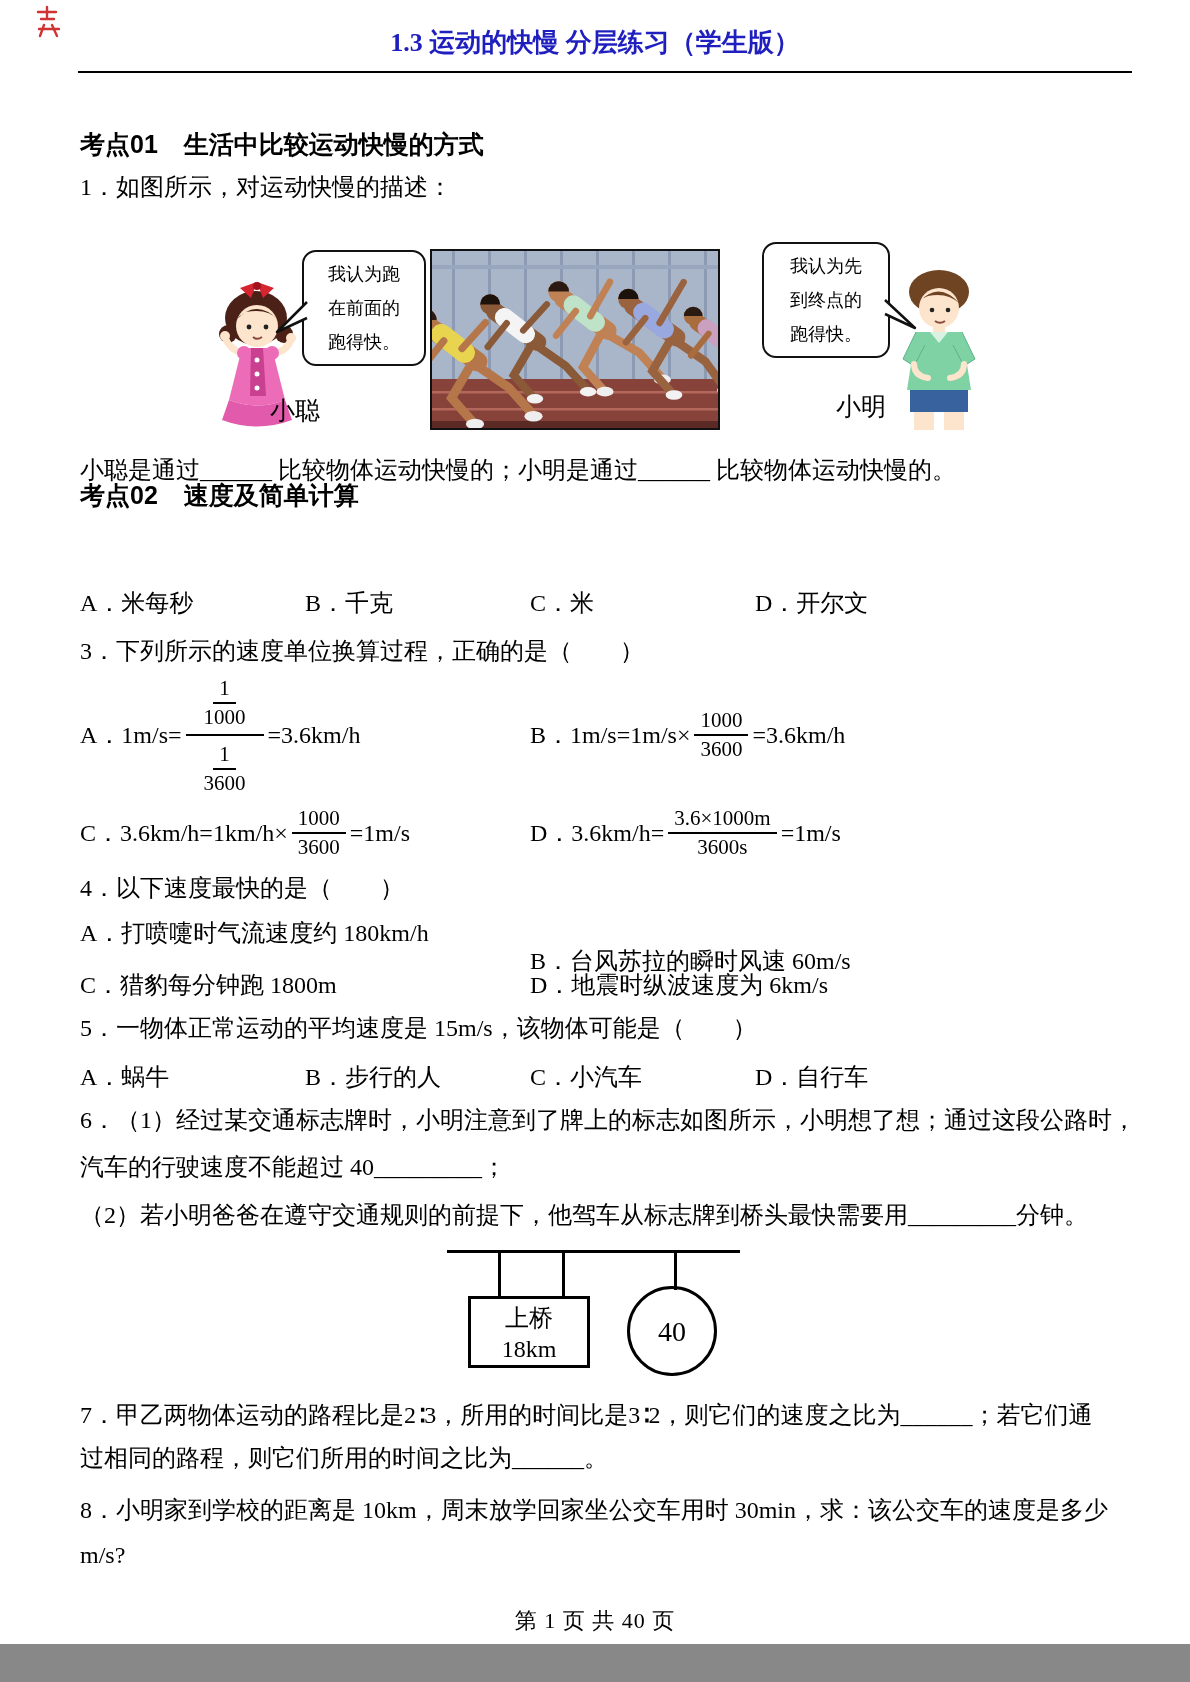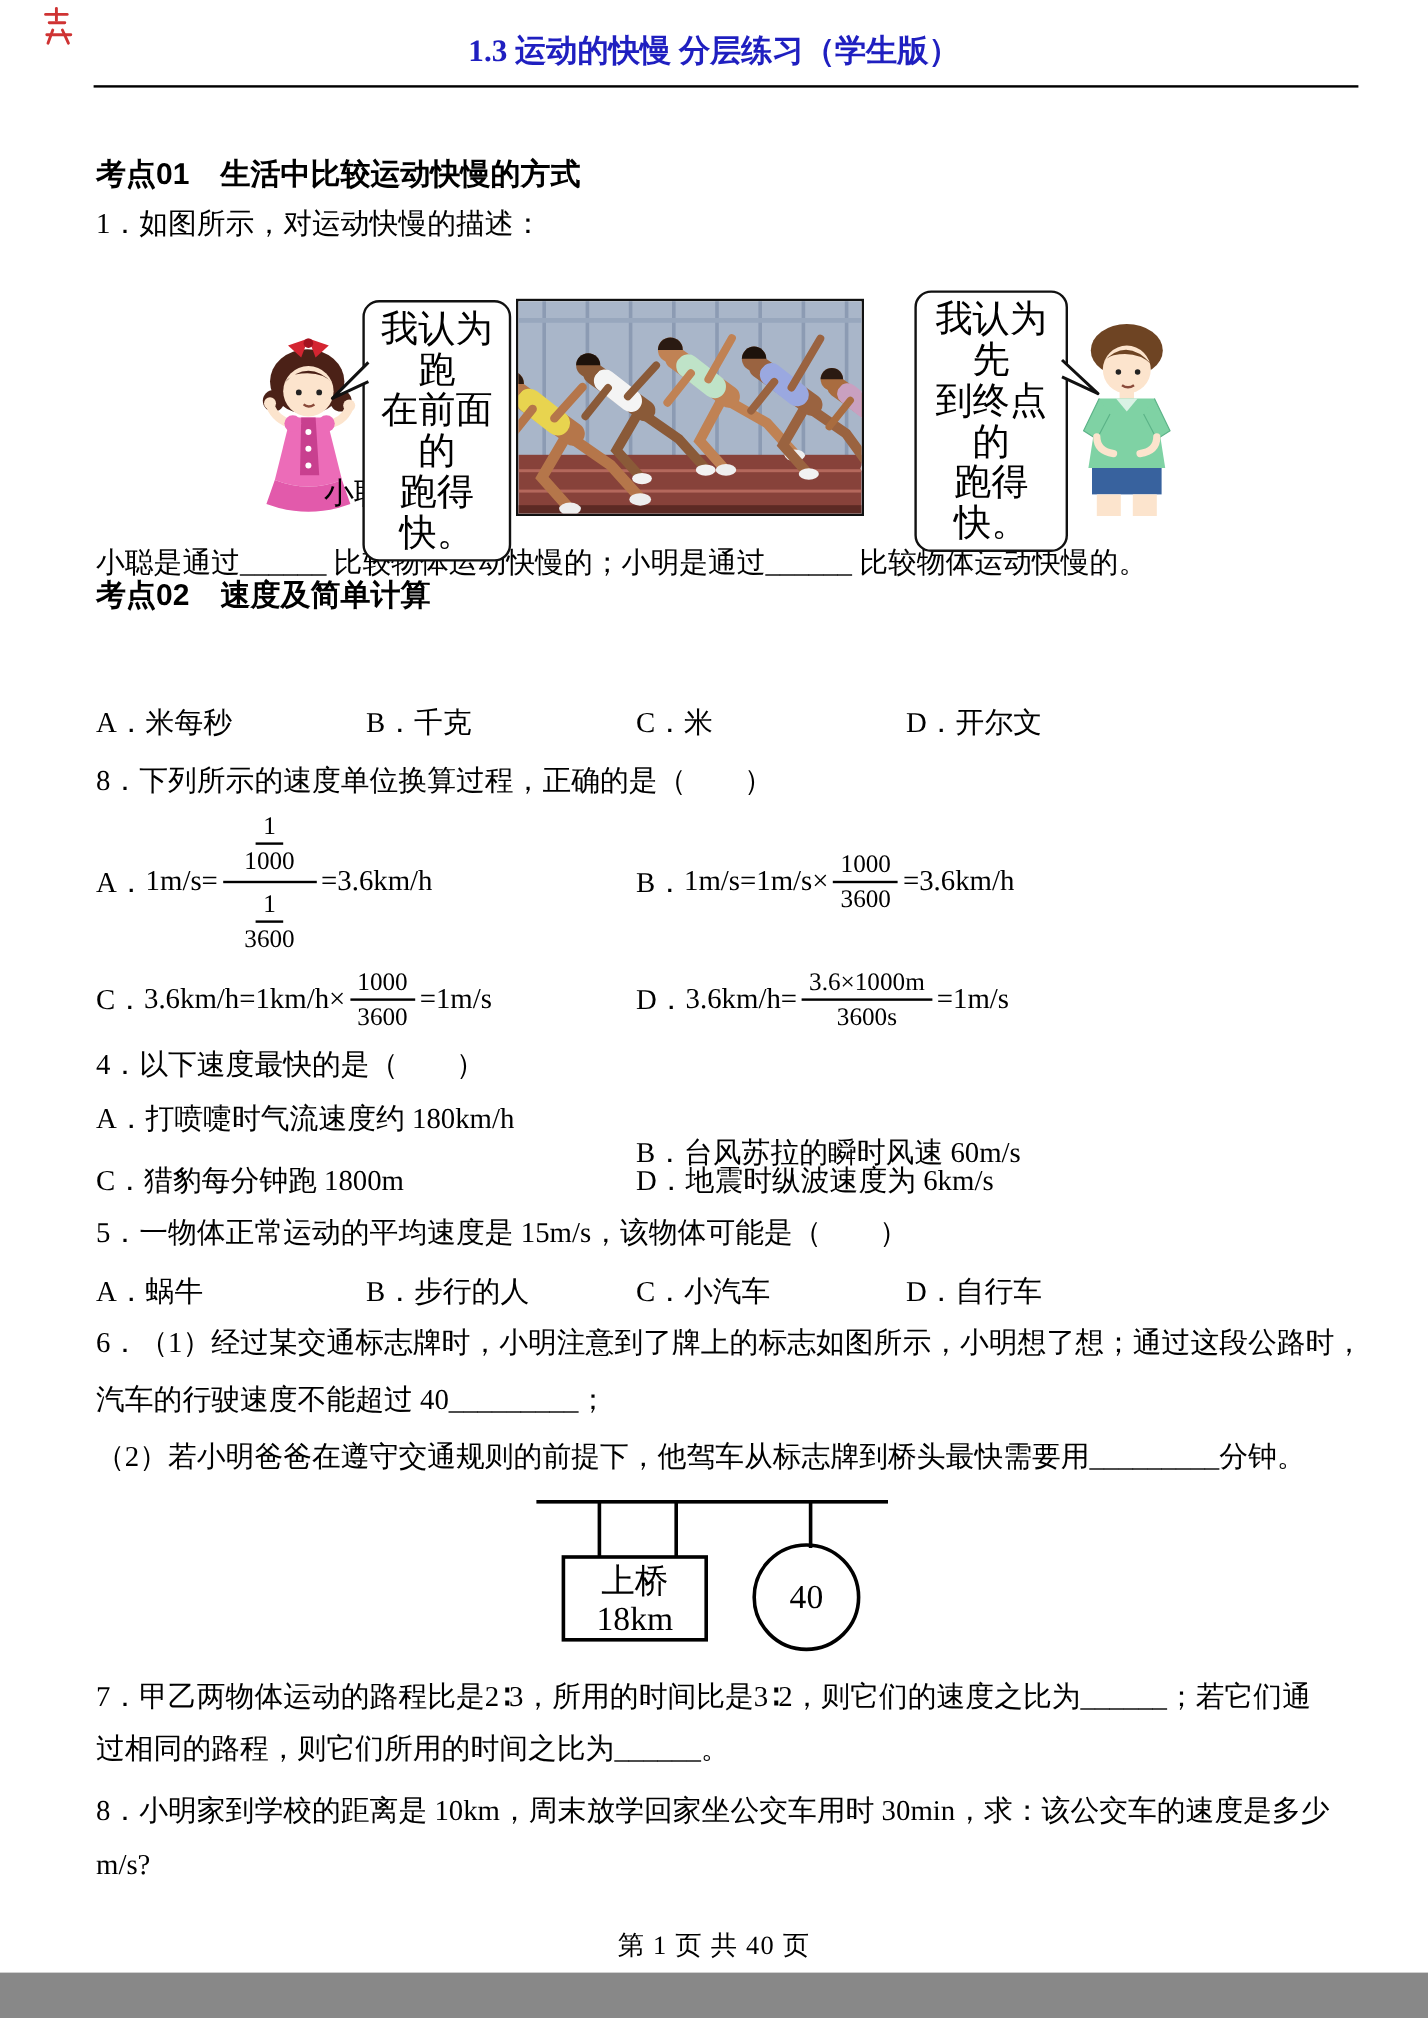"我认为跑" .bubble { font-size: 31px -> 18px }
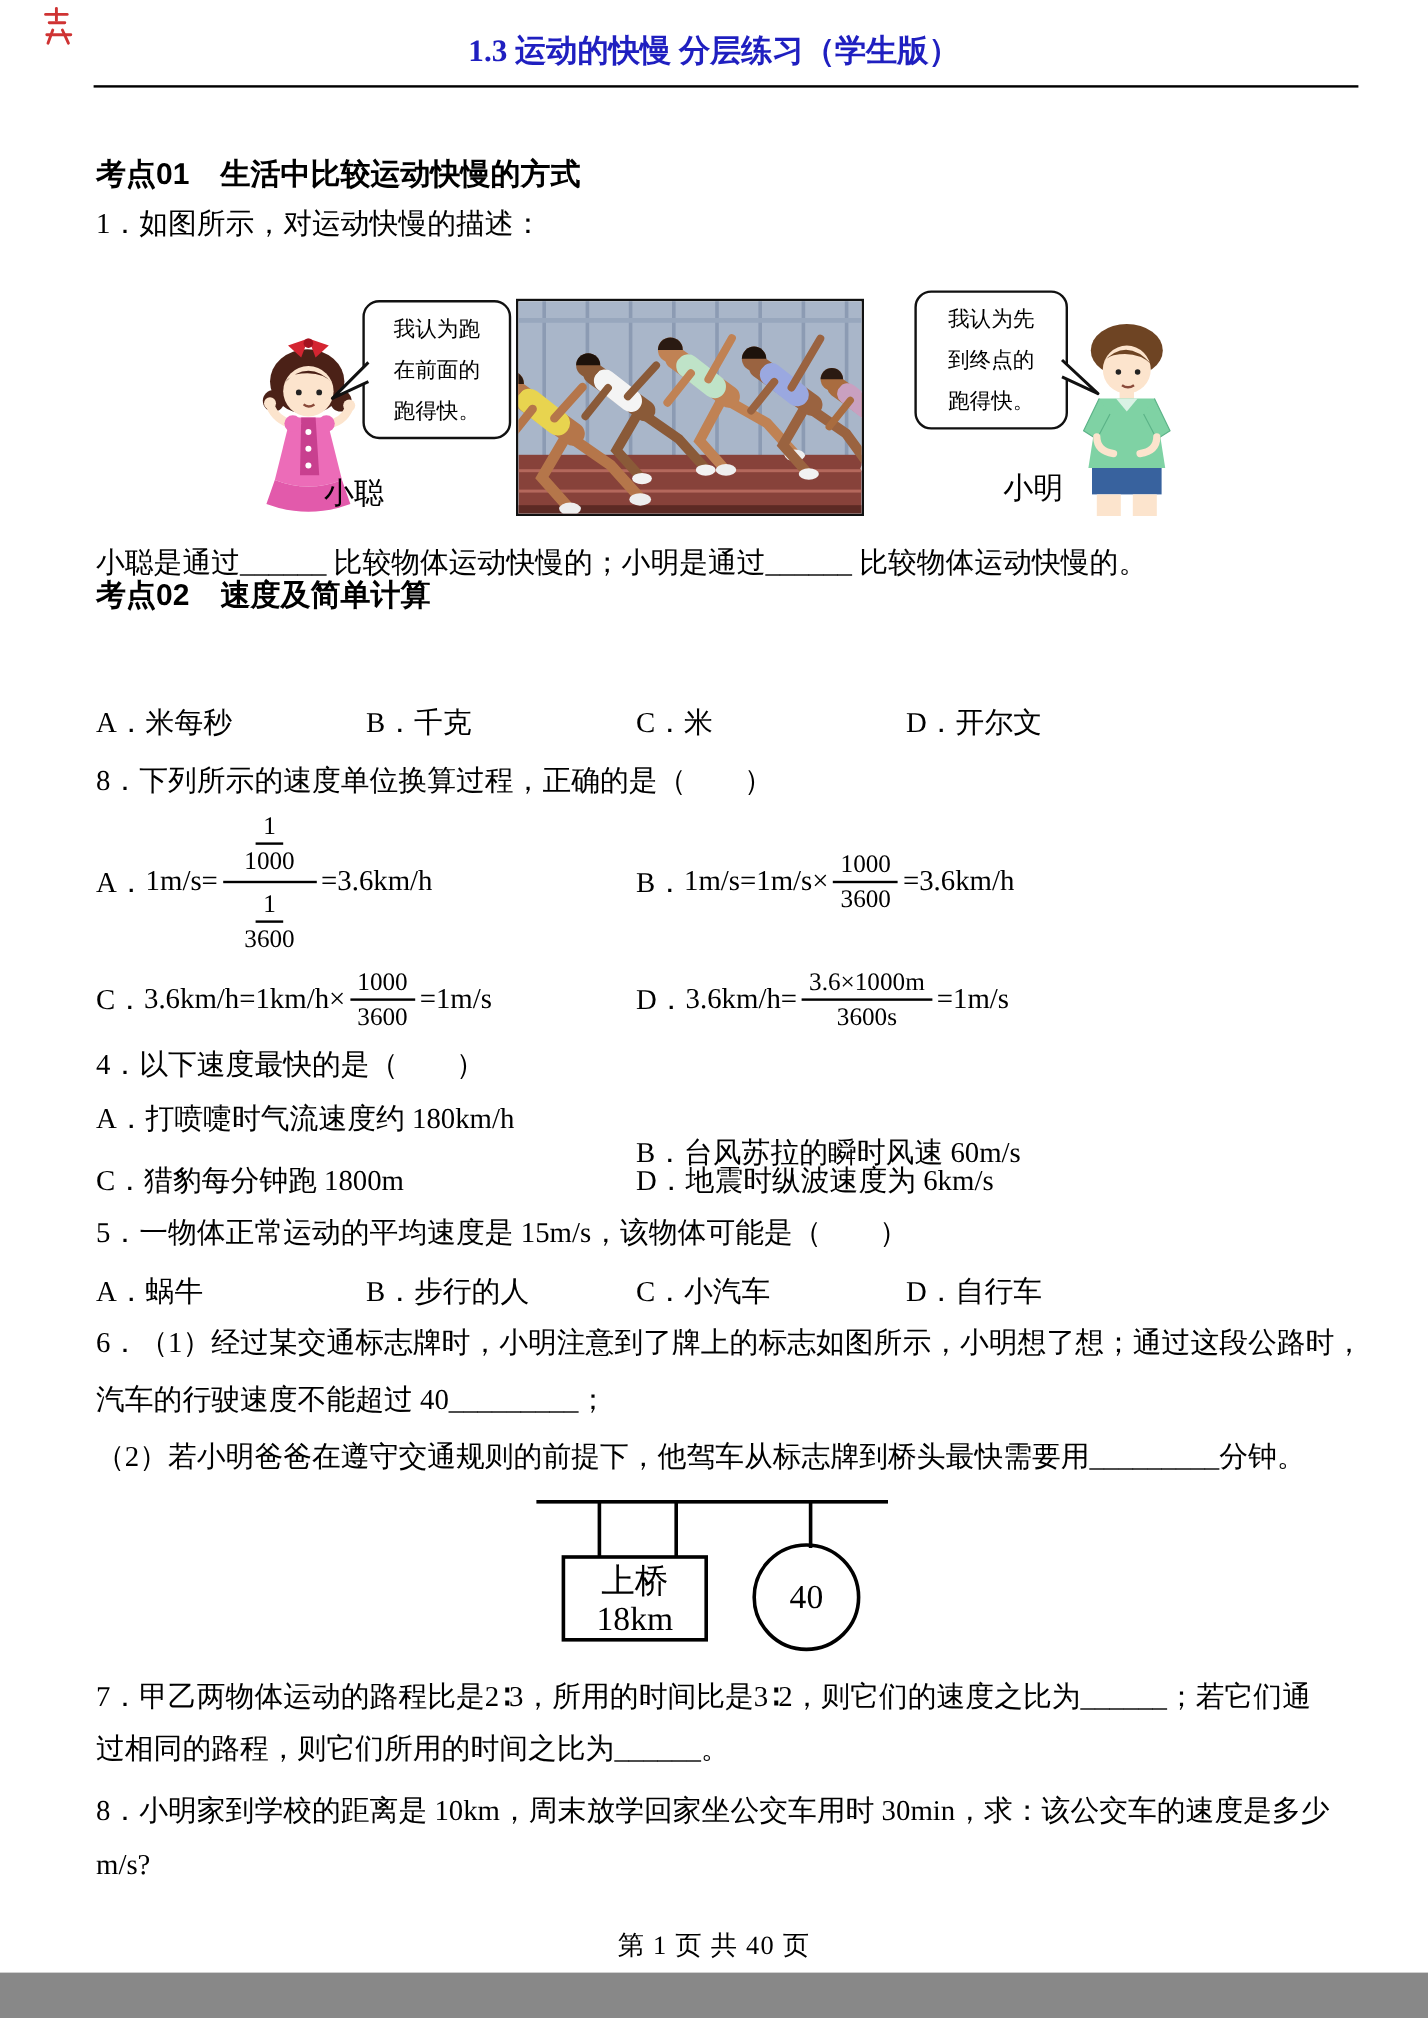"8．下列所示的速度单位换算过程，正确的是（ ）" div.tline { text: 8 -> 3 }
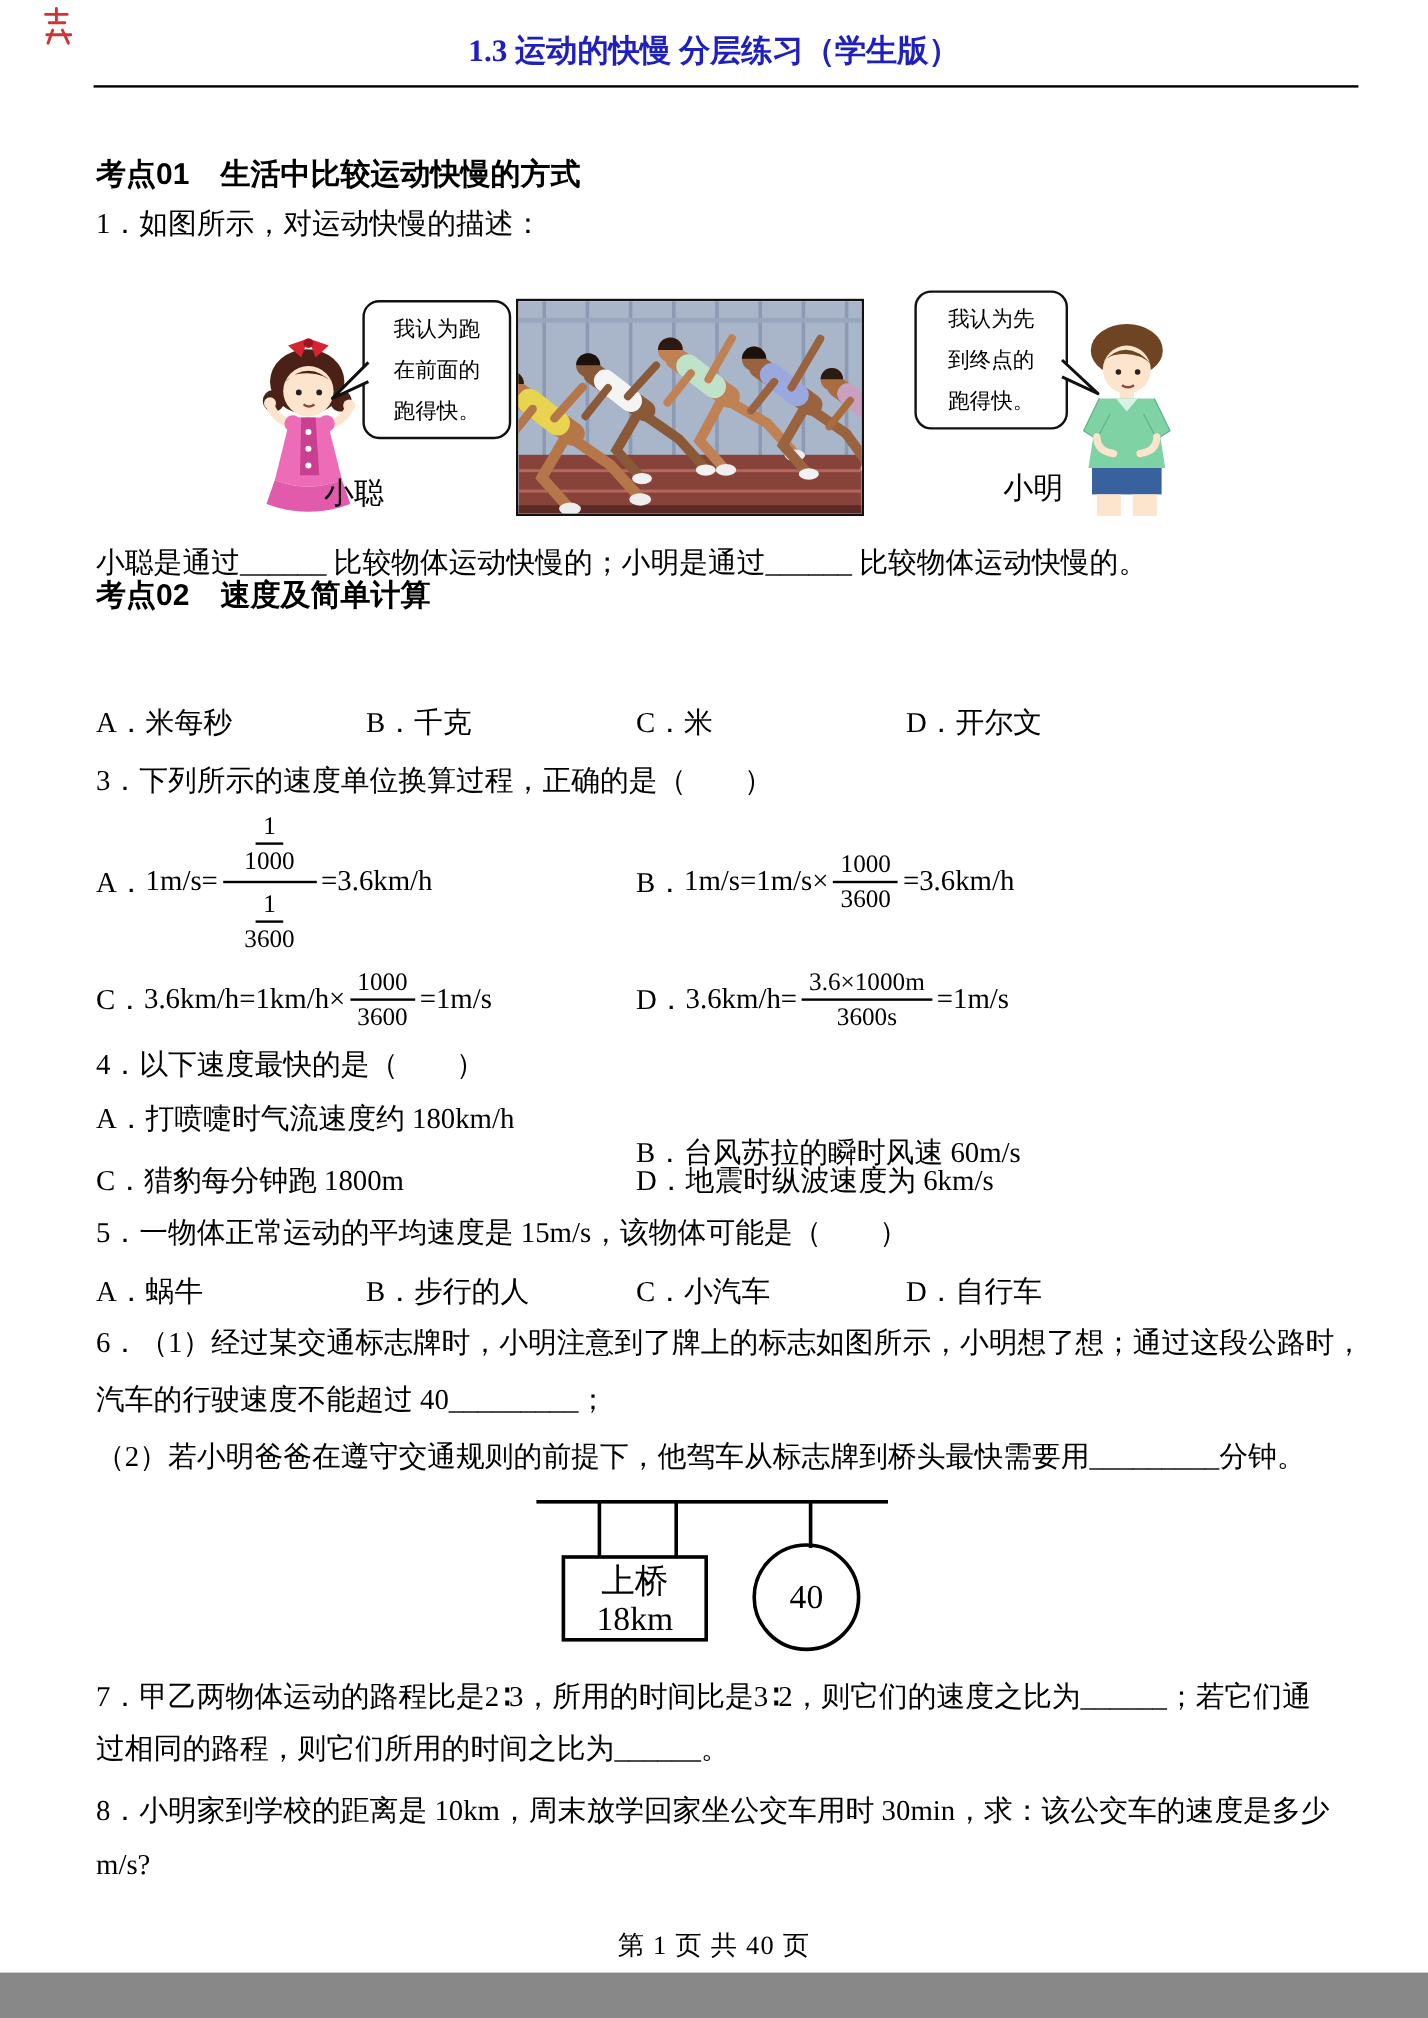"上桥" .signrect { font-size: 28px -> 24px }
